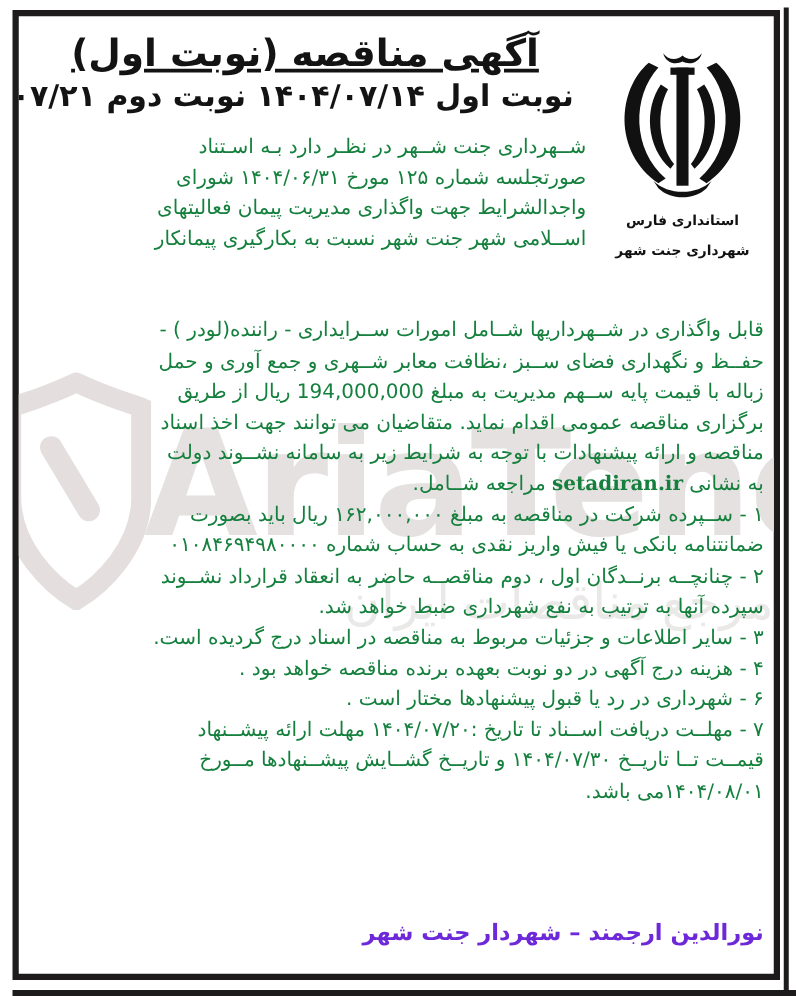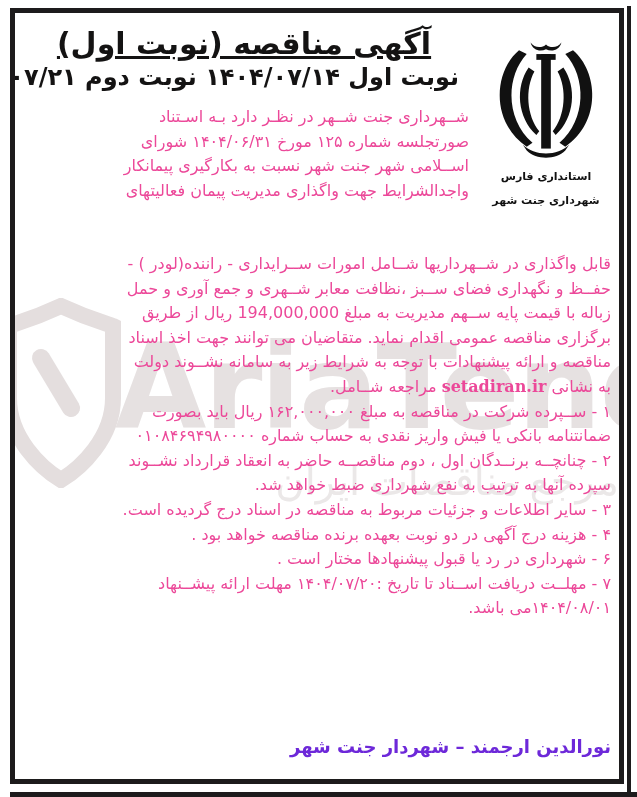"شــهرداری جنت شــهر در نظـر" .body-text { color: #ec4899 -> #15803d }
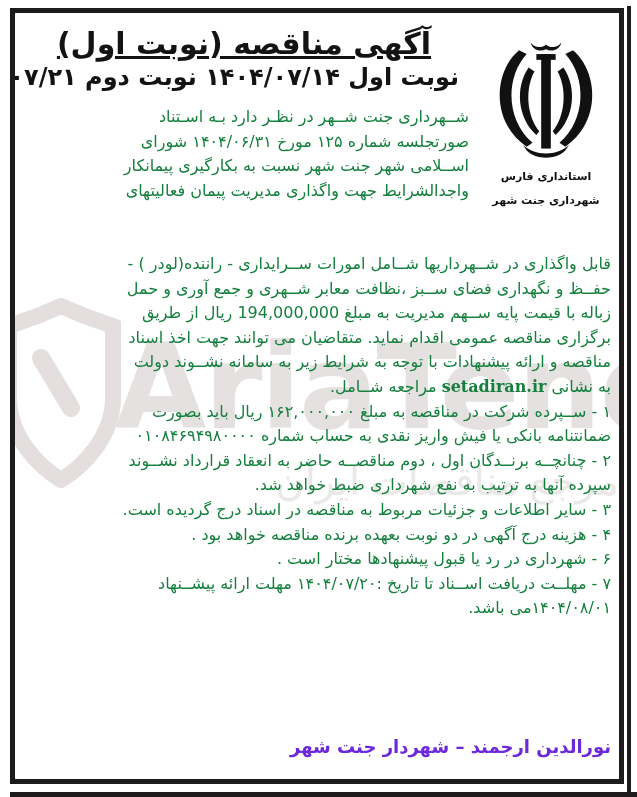"اســلامی شهر جنت شهر نسبت" span.line { order: before "واجدالشرایط جهت واگذاری مدیریت پیمان" -> after "واجدالشرایط جهت واگذاری مدیریت پیمان" }
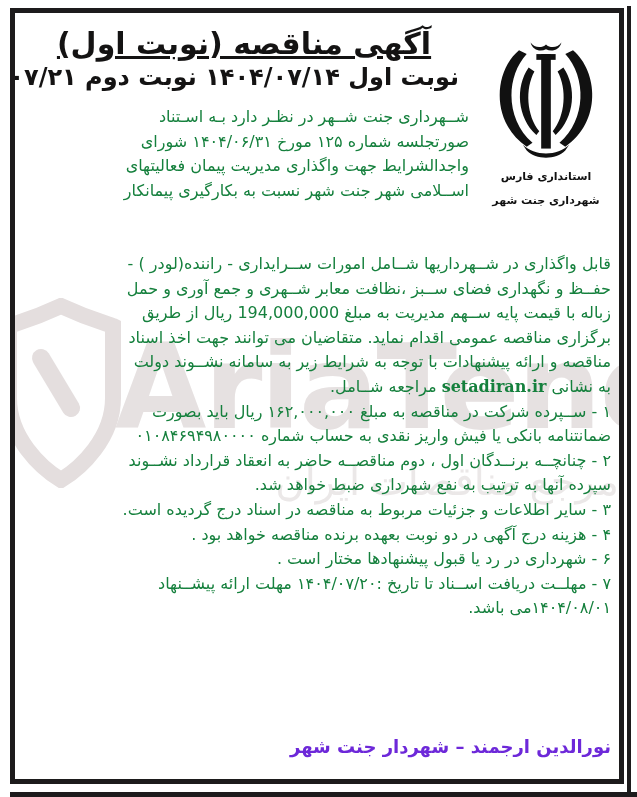"قیمــت تــا تاریــخ ۱۴۰۴/۰۷/۳۰ و" span.line { html: none -> <span>قیمــت تــا تاریــخ ۱۴۰۴/۰۷/۳۰ و تاریــخ گشــایش پیشــنهادها مــورخ</span> }
